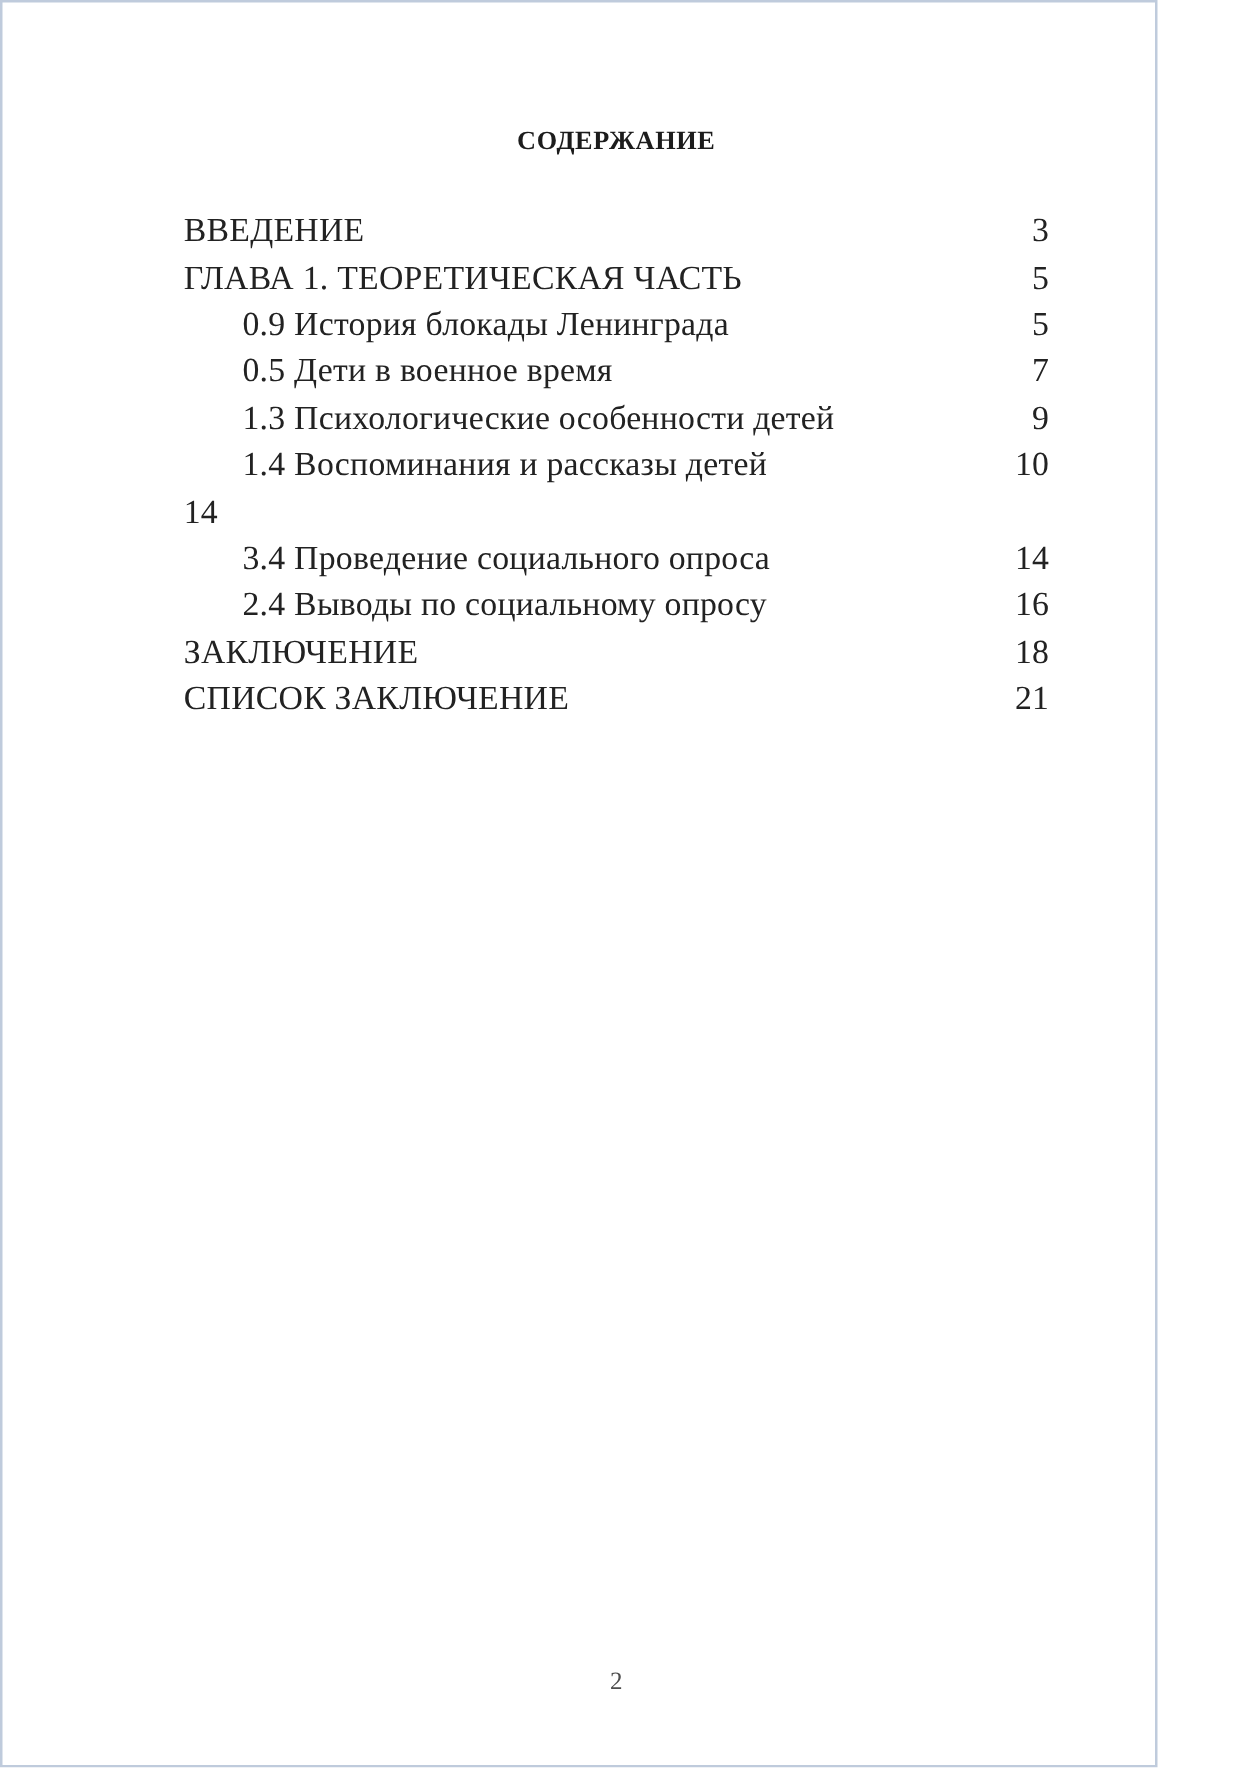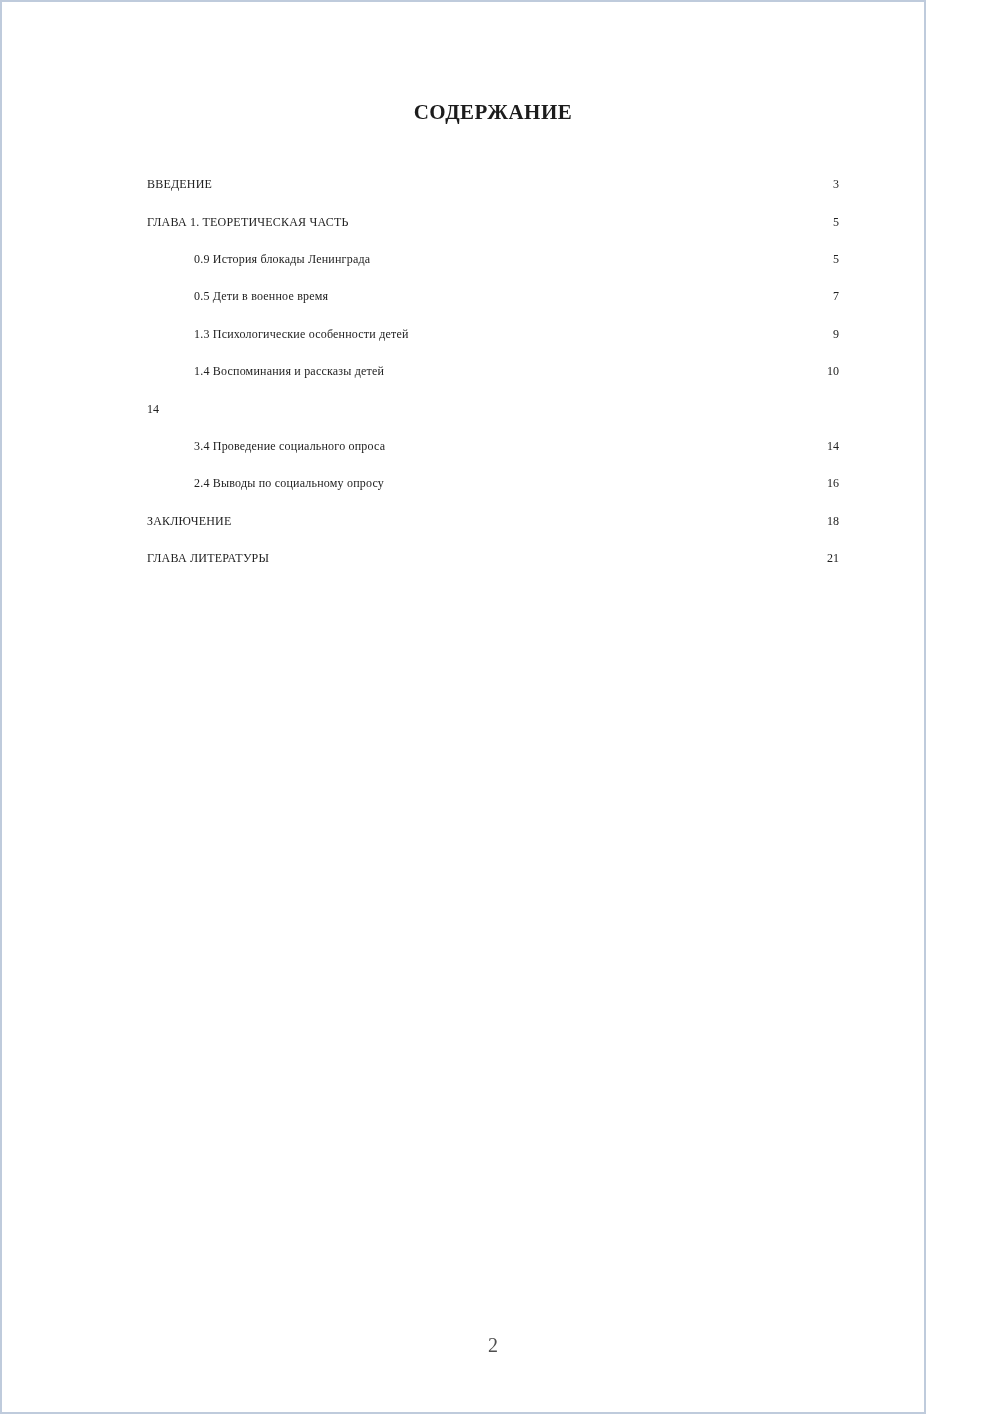"ВВЕДЕНИЕ" .toc-row { font-size: 12px -> 27px }
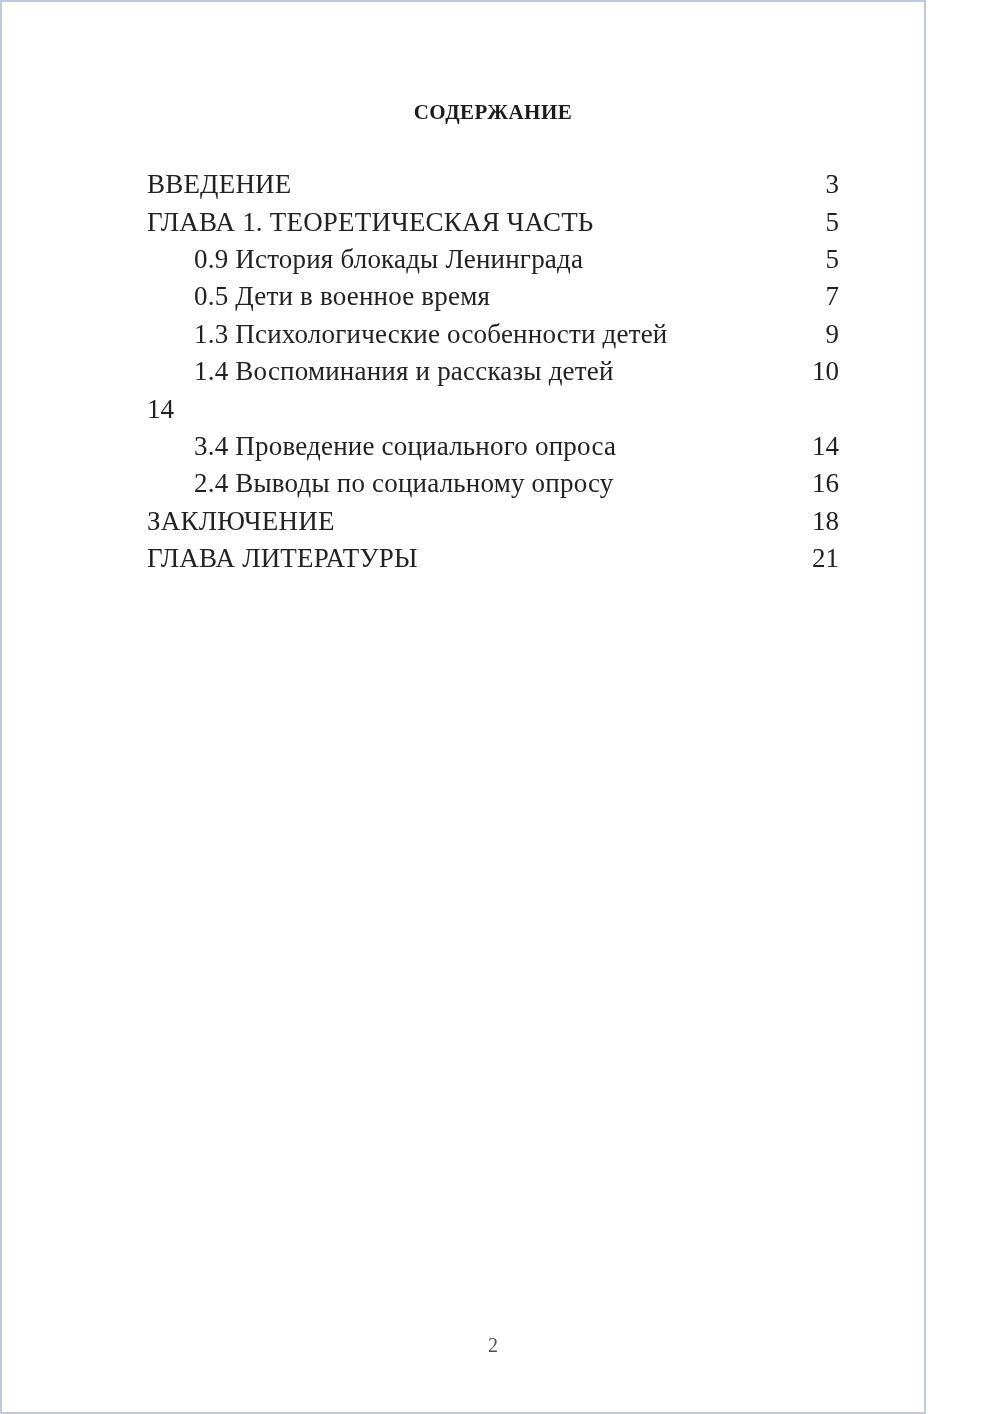"ГЛАВА ЛИТЕРАТУРЫ" span.toc-label { text: ГЛАВА ЛИТЕРАТУРЫ -> СПИСОК ЗАКЛЮЧЕНИЕ }
